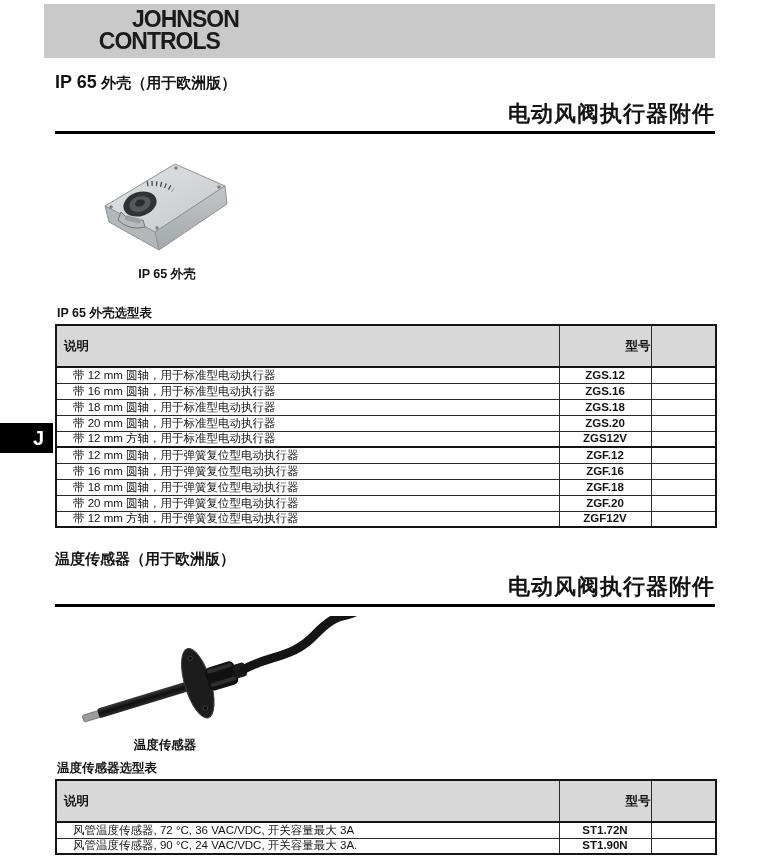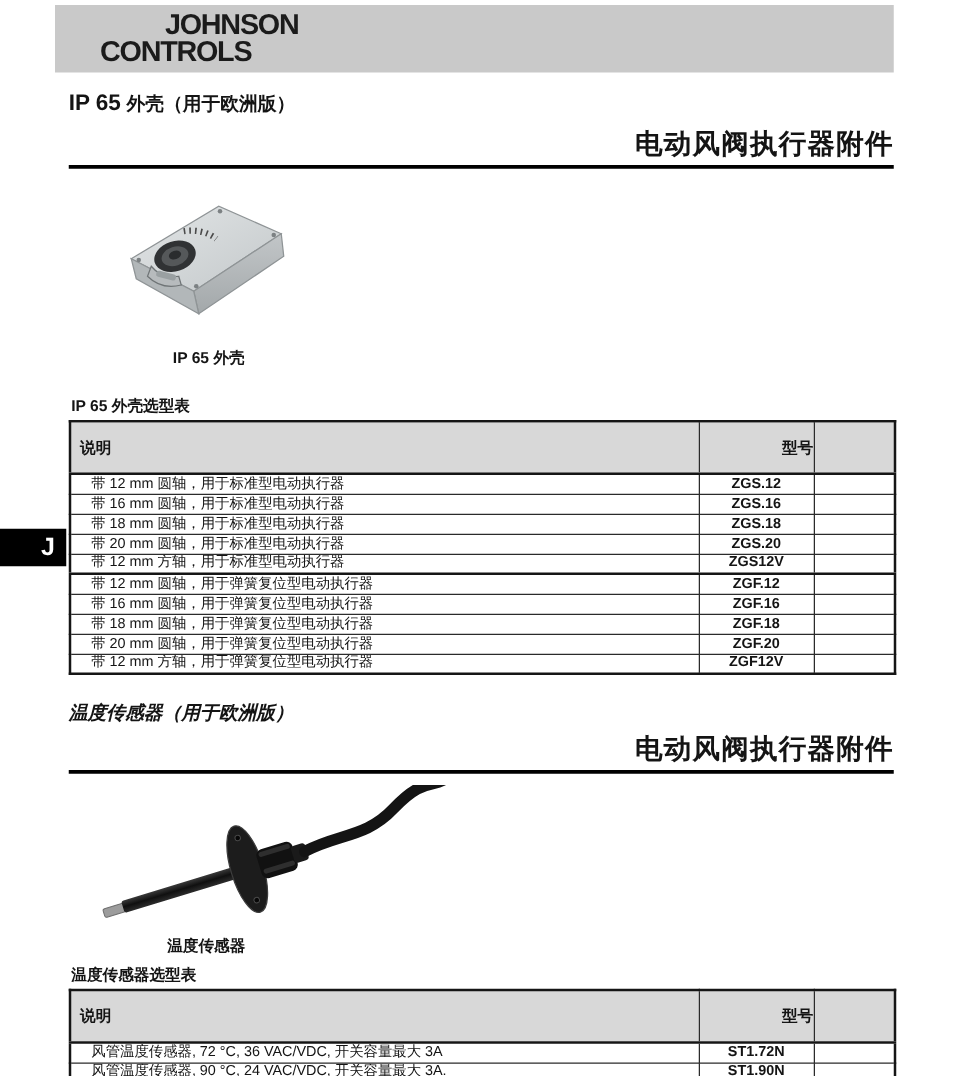"CONTROLS" .logo .l2 { text-align: none -> center }
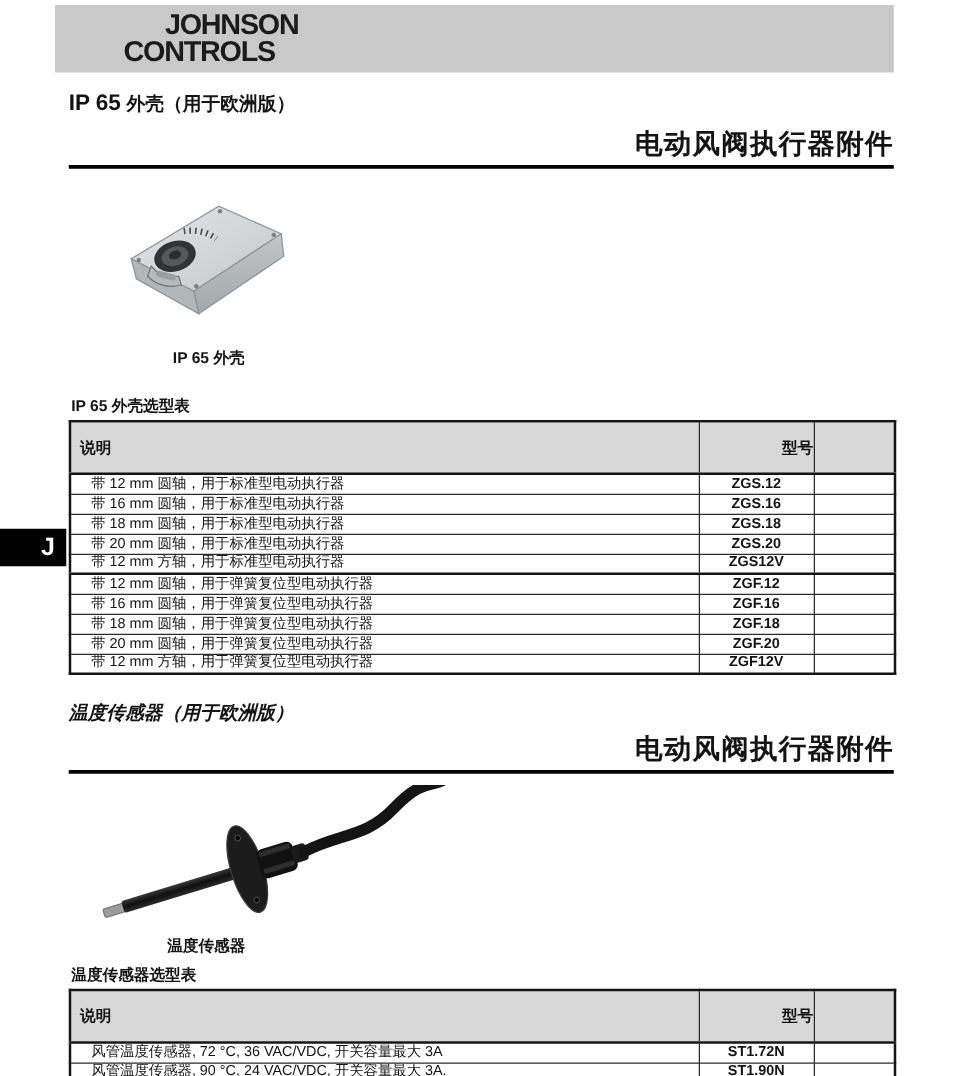"IP 65 外壳" .caption1 { margin-top: 24px -> 13px }
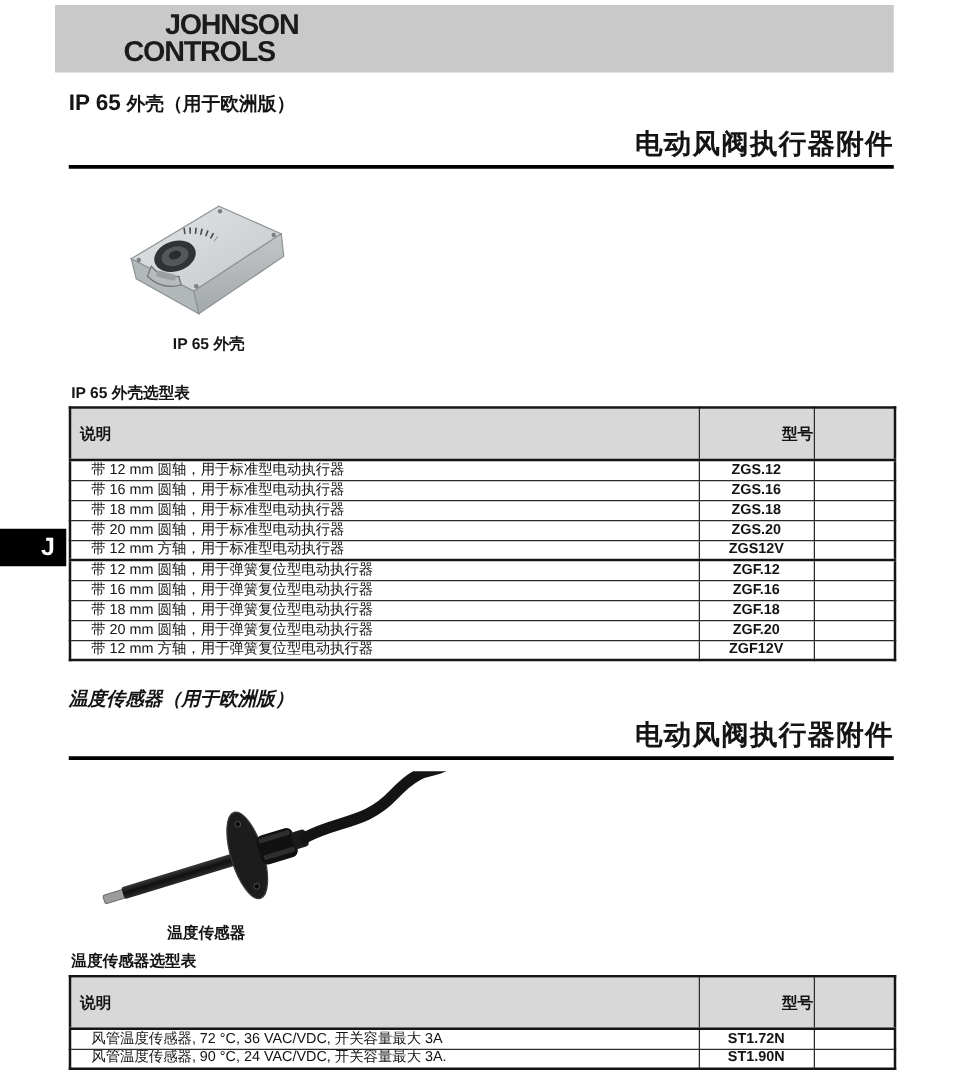"温度传感器（用于欧洲版）" .kicker2 { font-style: italic -> none }
